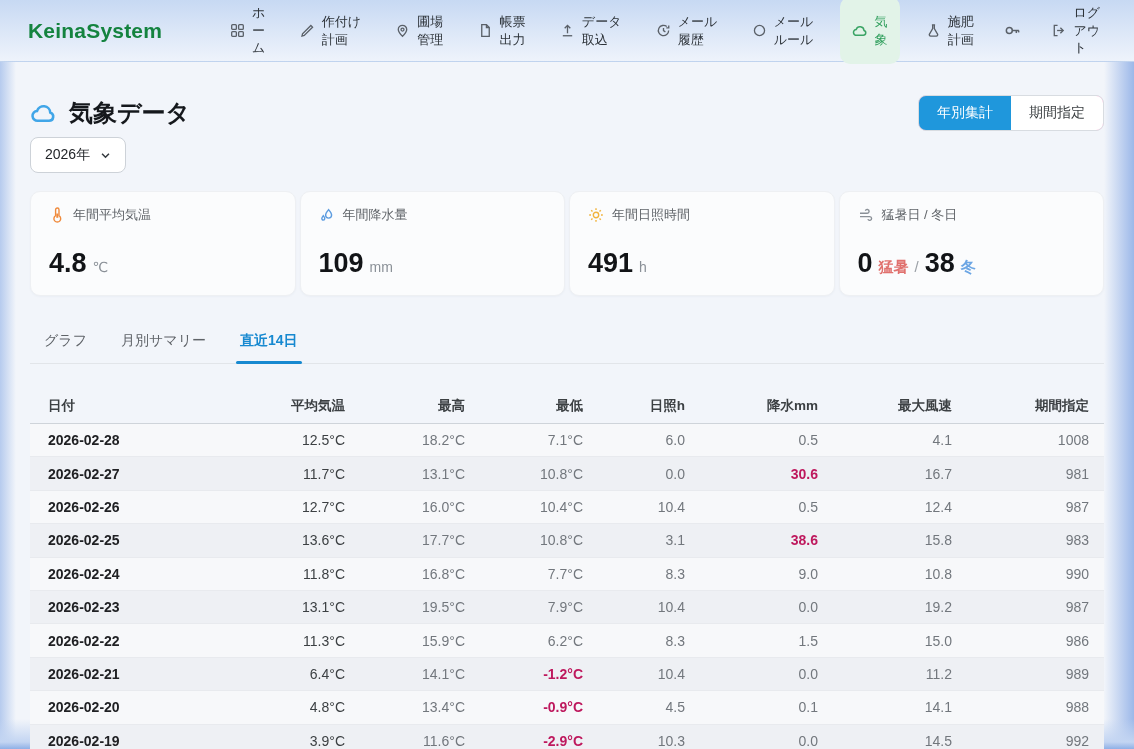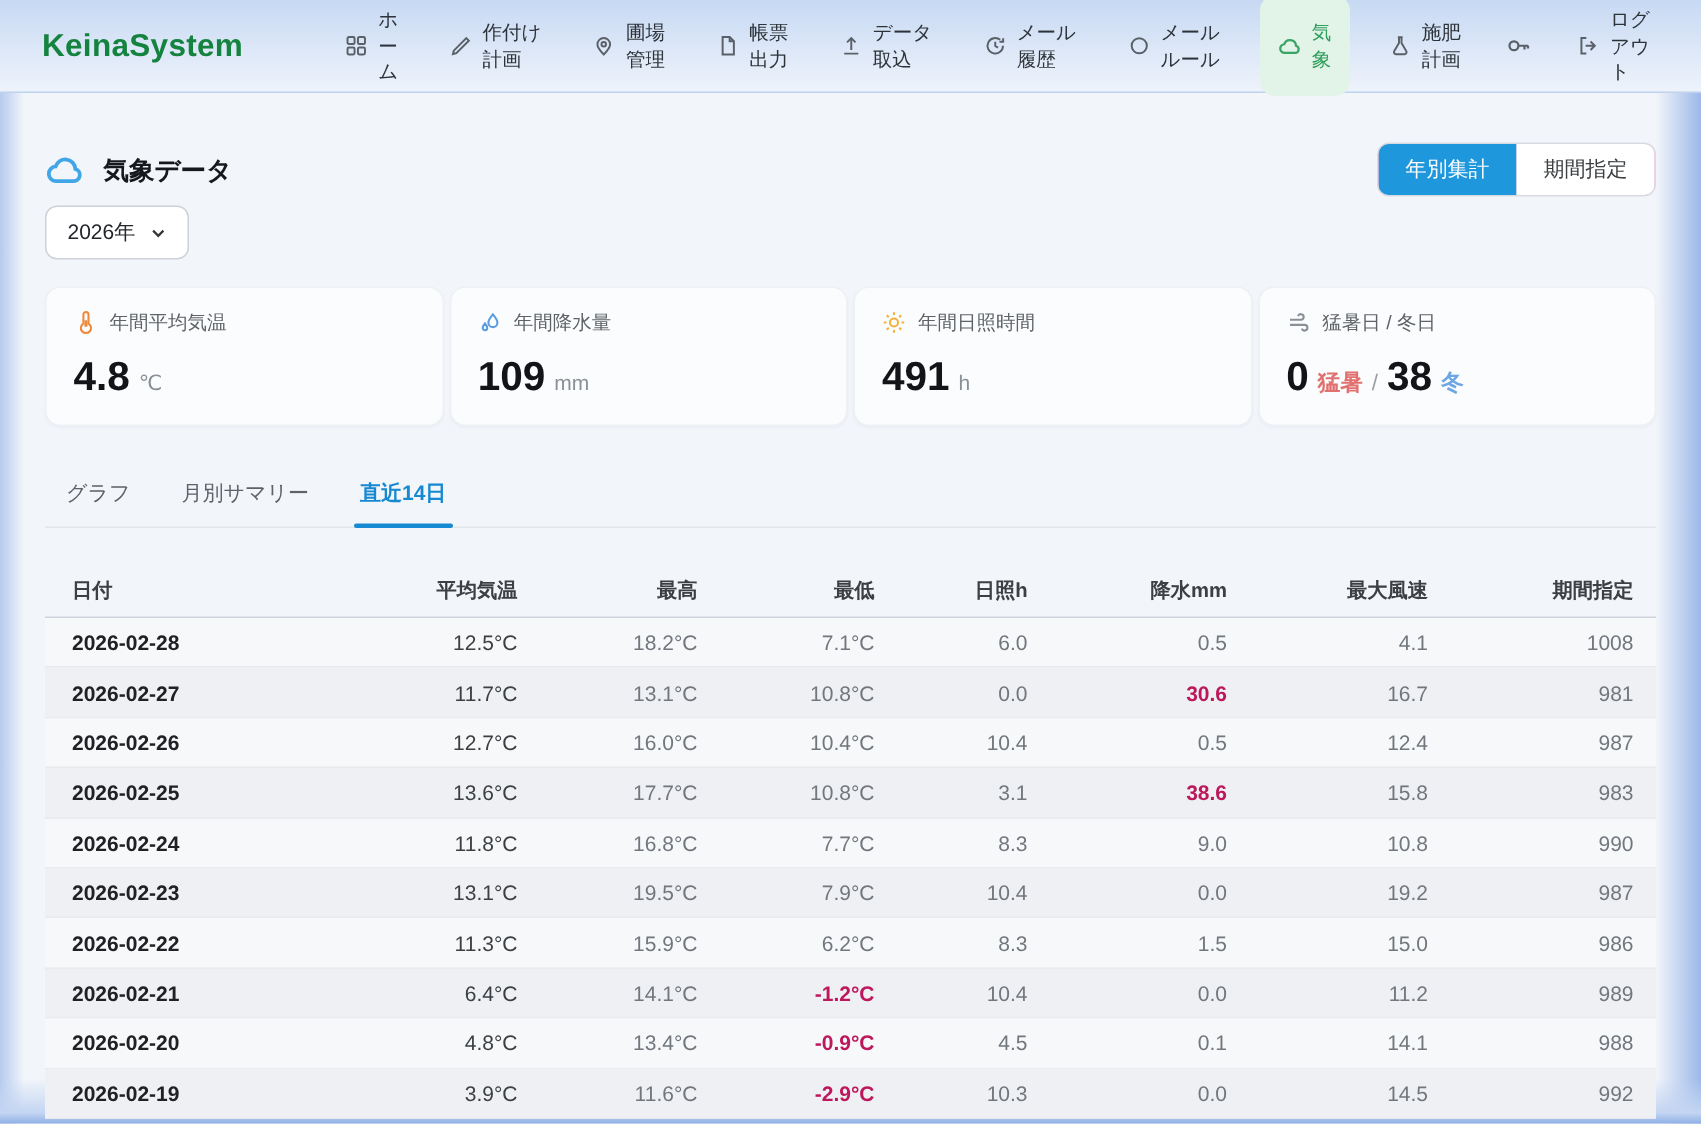"気象データ" .page-title { font-size: 17px -> 24px }
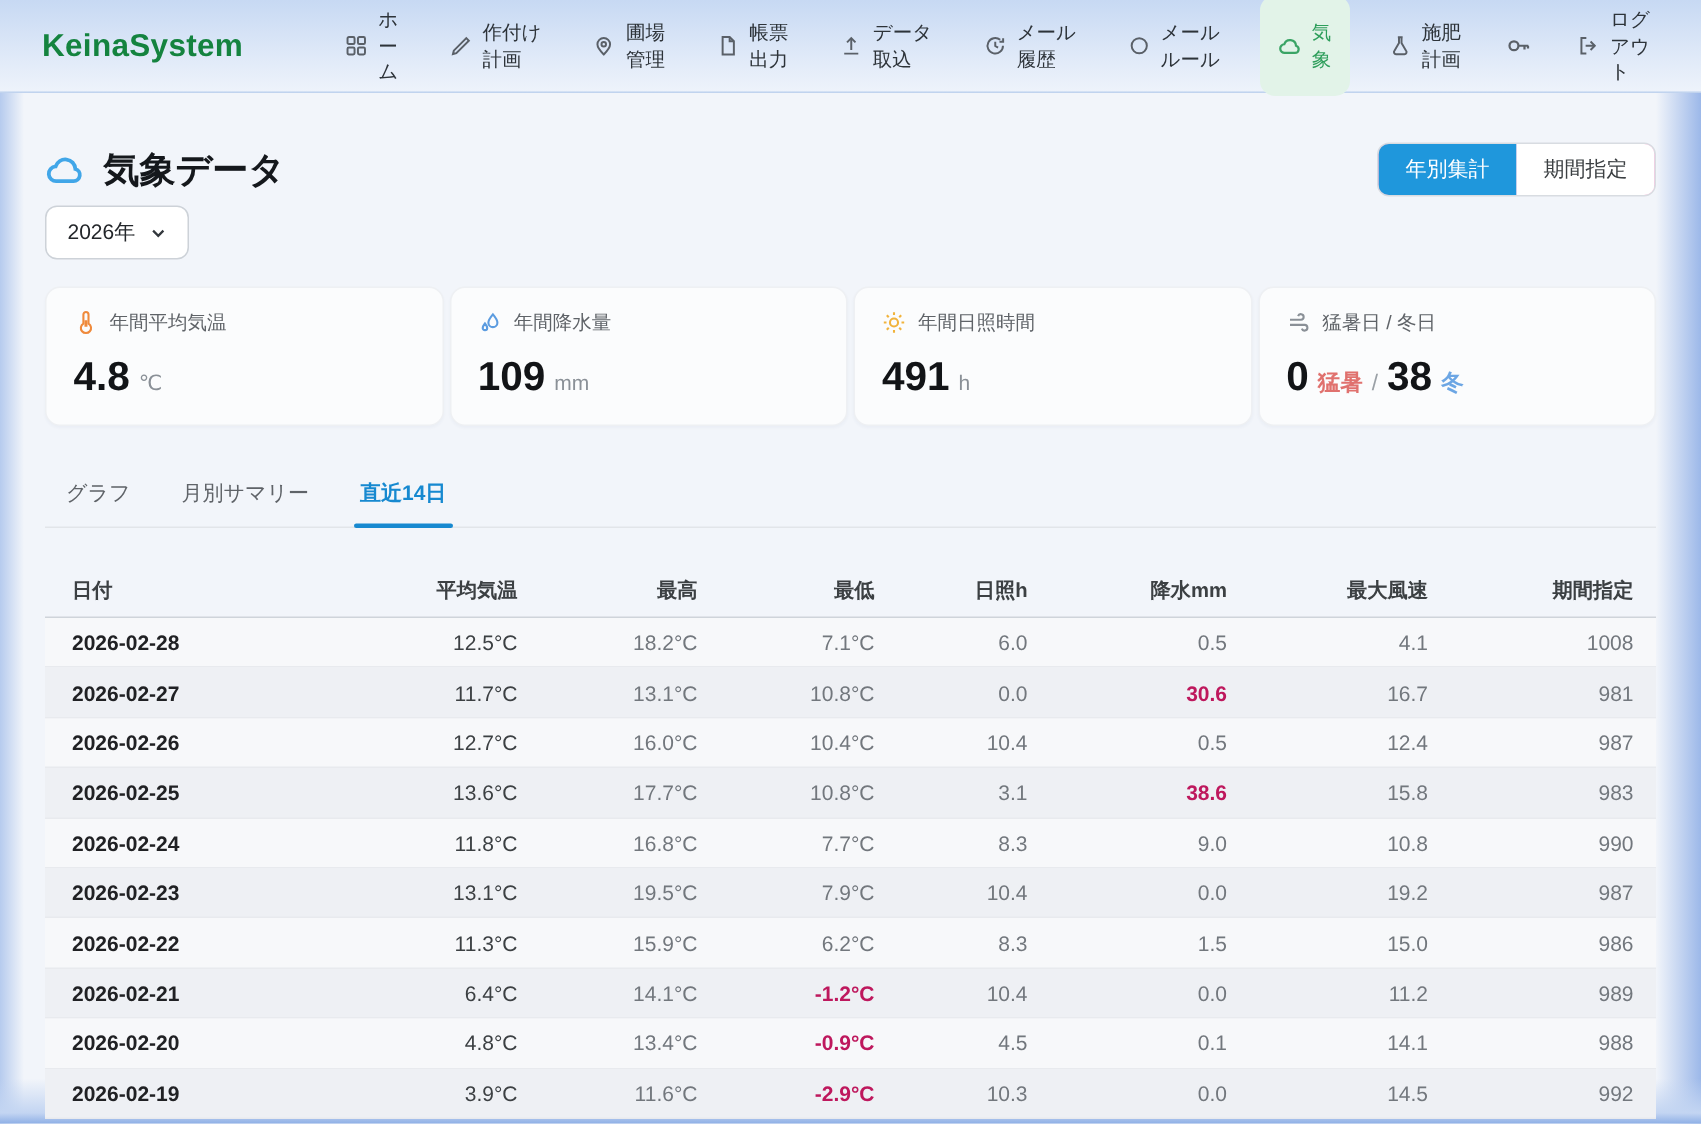"4.8" .card-value { margin-top: 12px -> 24px }
